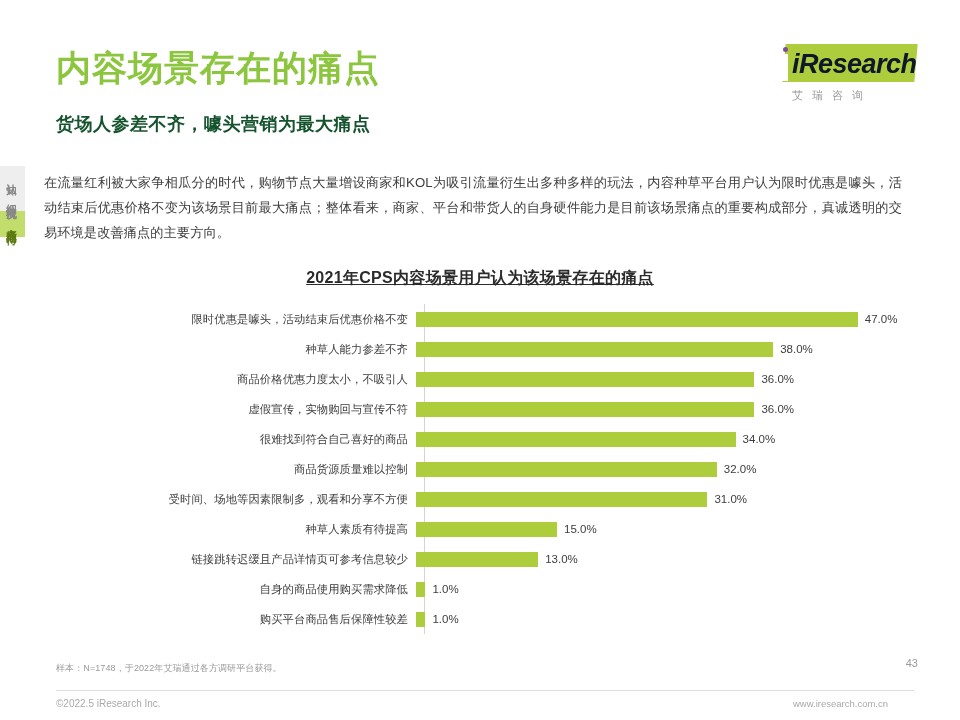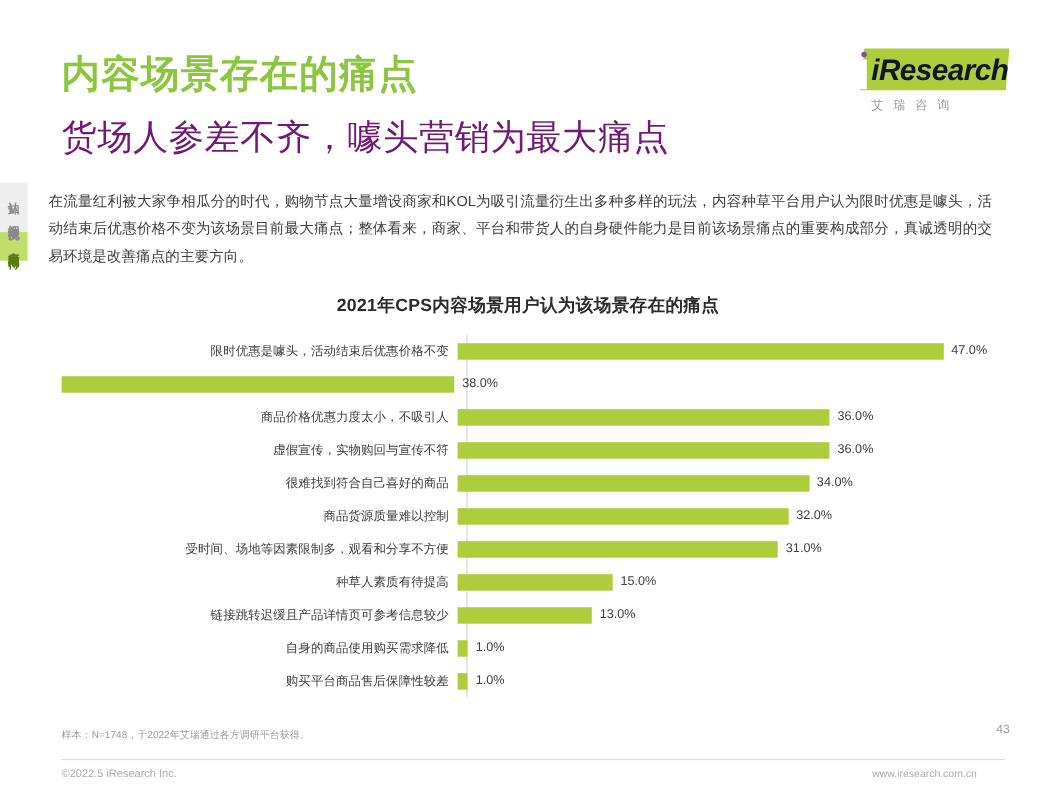"货场人参差不齐，噱头营销为最大痛点" #title-sub { color: #701a75 -> #14532d; font-size: 32px -> 18px; font-weight: normal -> bold }
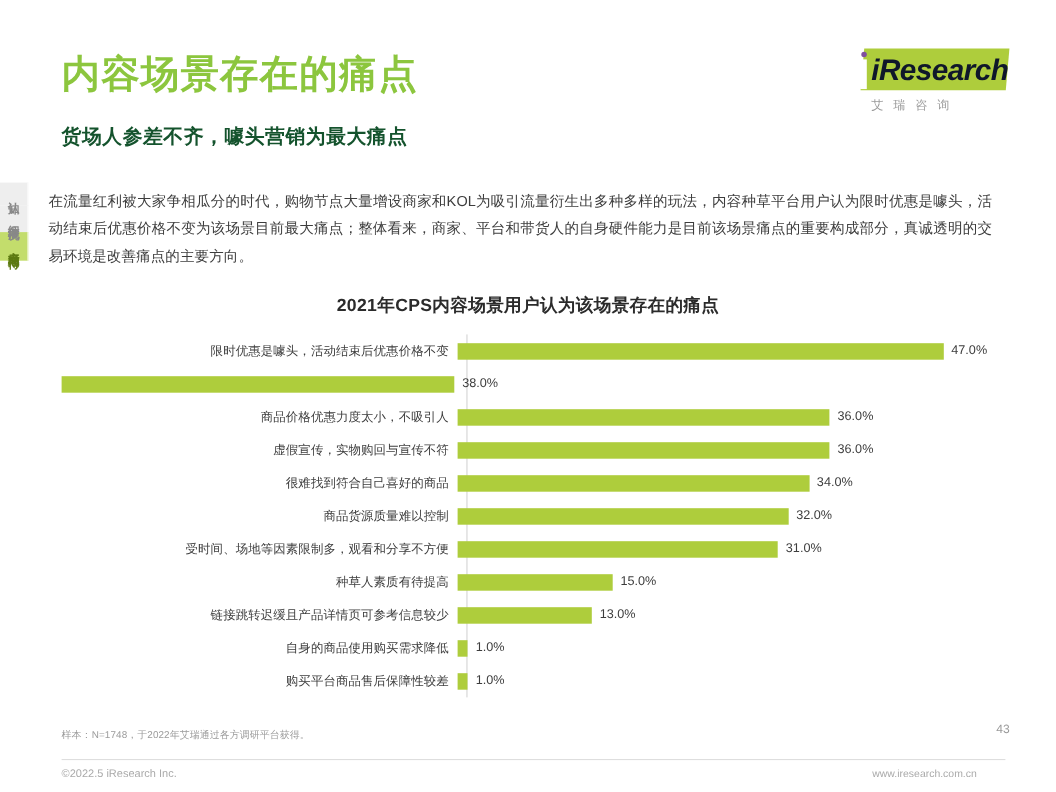"2021年CPS内容场景用户认为该场景存在的痛点" #chart-title { text-decoration: none -> underline }
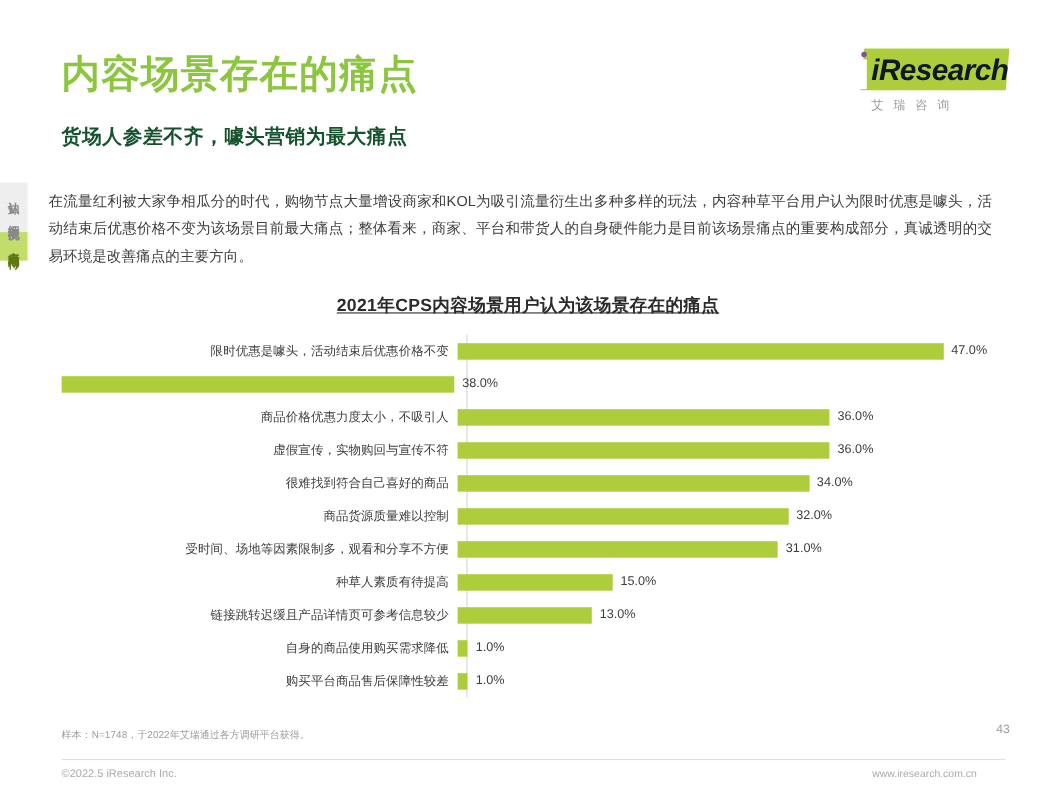"种草人能力参差不齐" div.bar-label { html: none -> <div>种草人能力参差不齐</div> }
